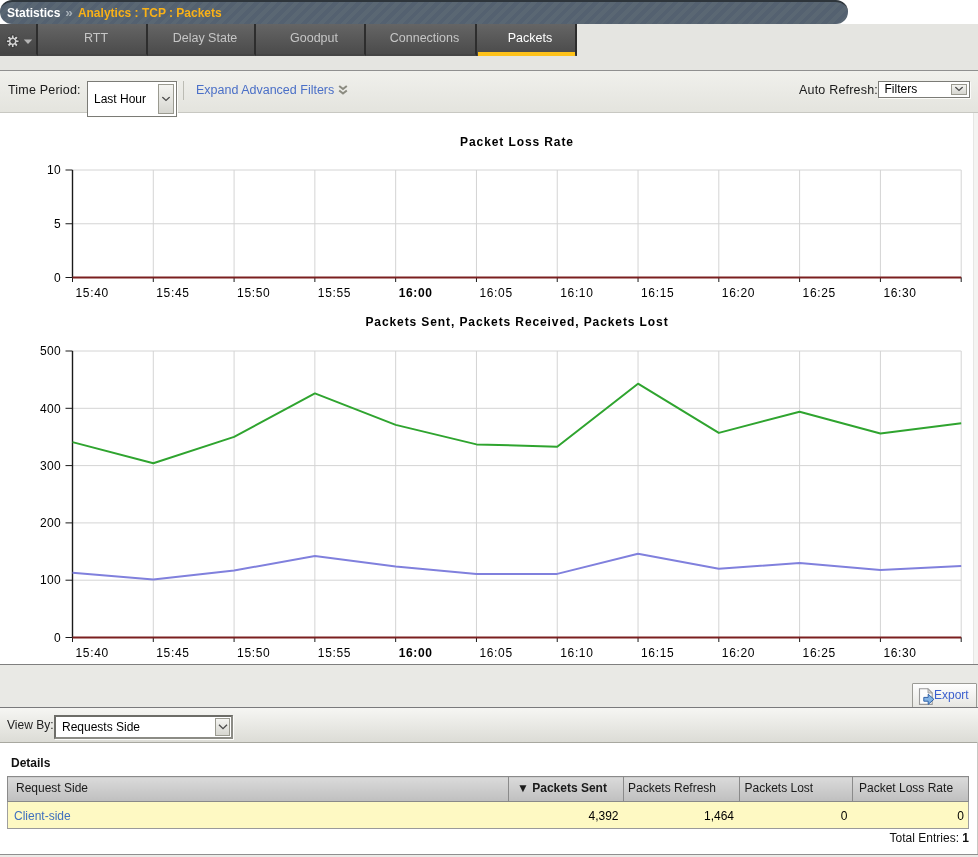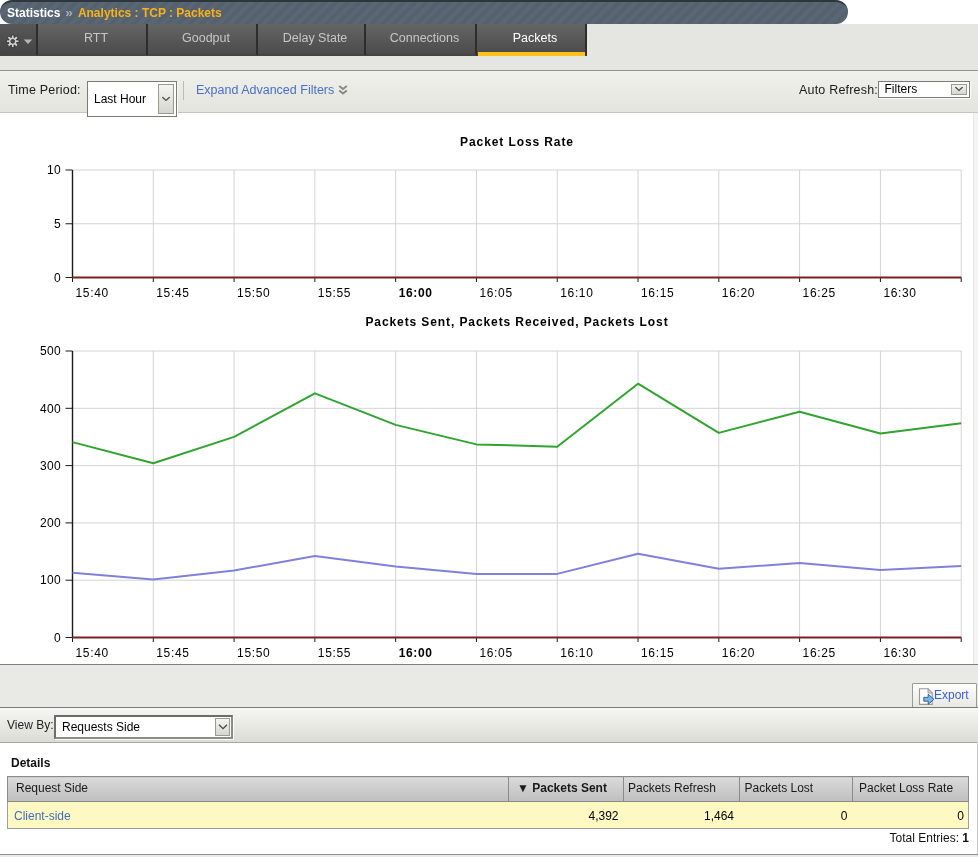"Goodput" div.tab { order: before "Delay State" -> after "Delay State" }
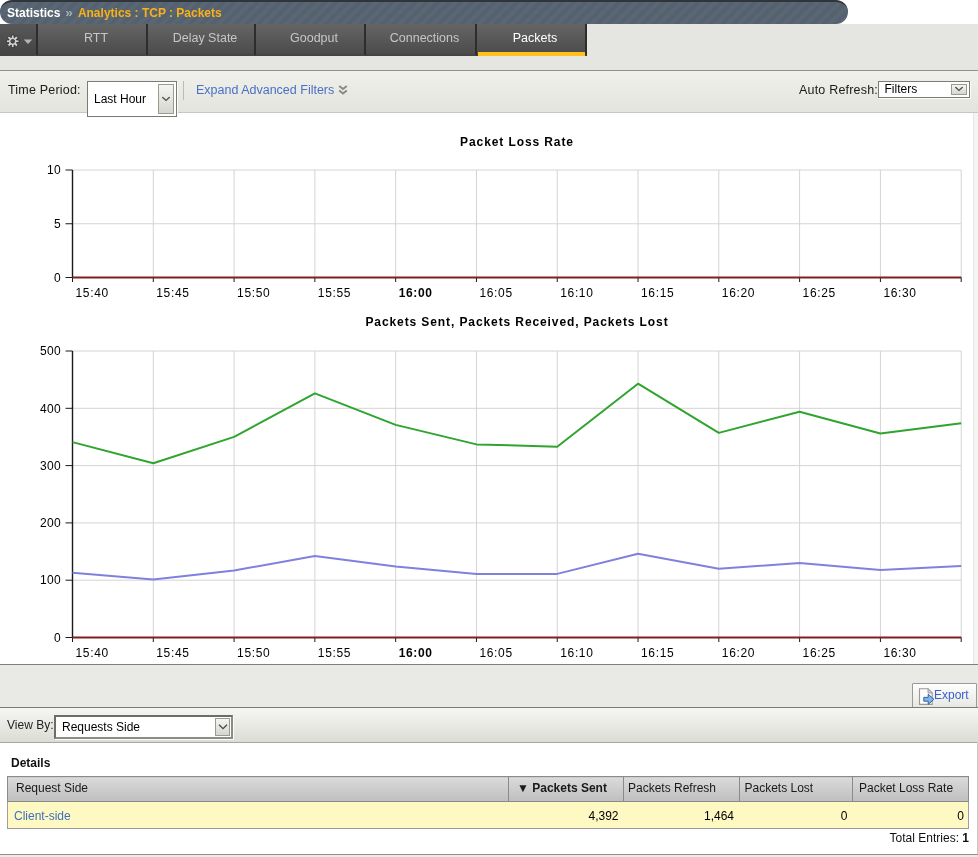"Packets" div.tab { width: 110px -> 100px }
